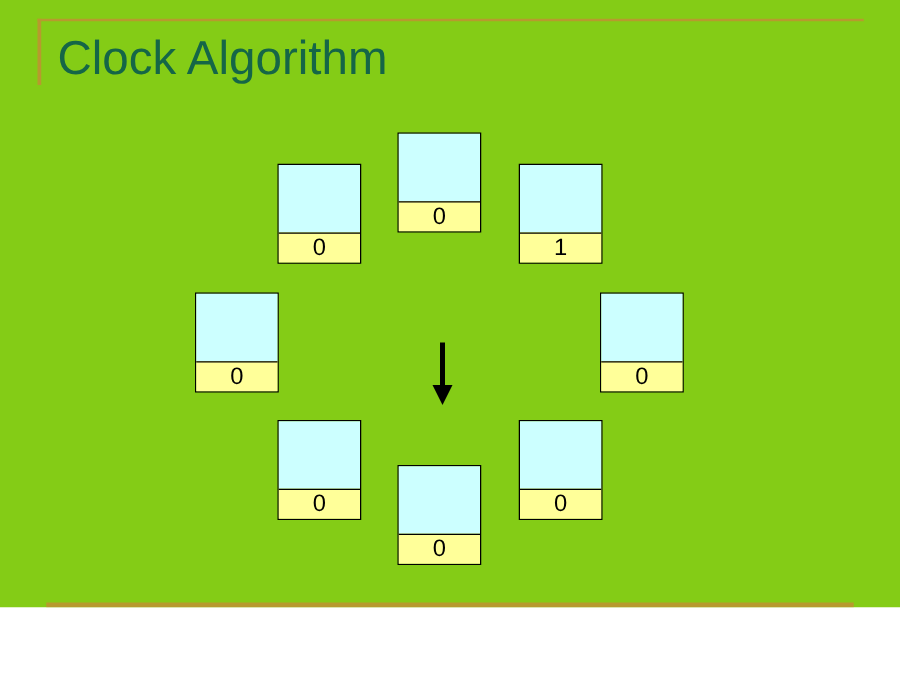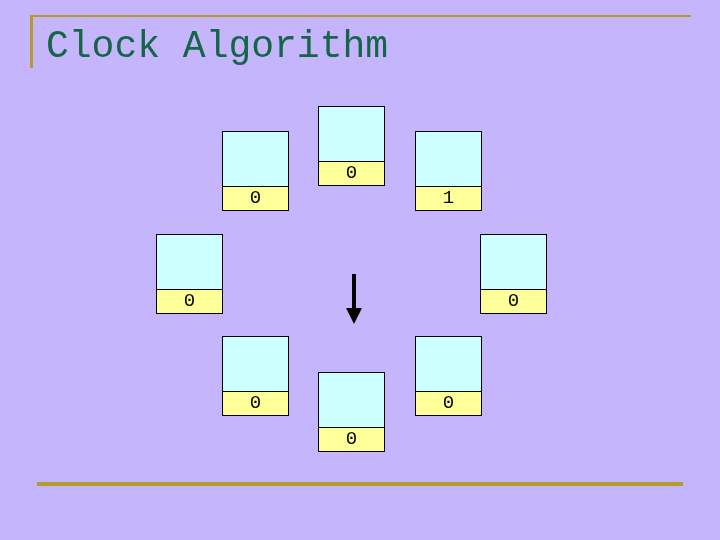"Clock Algorithm" .slide { background: #c4b5fd -> #84cc16; font-family: Liberation Mono, monospace -> none; height: 540px -> 486px }
